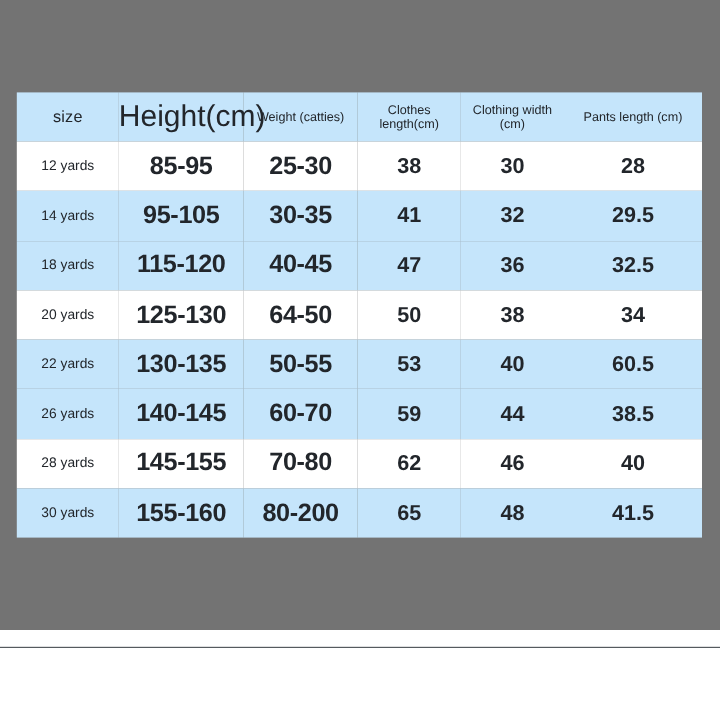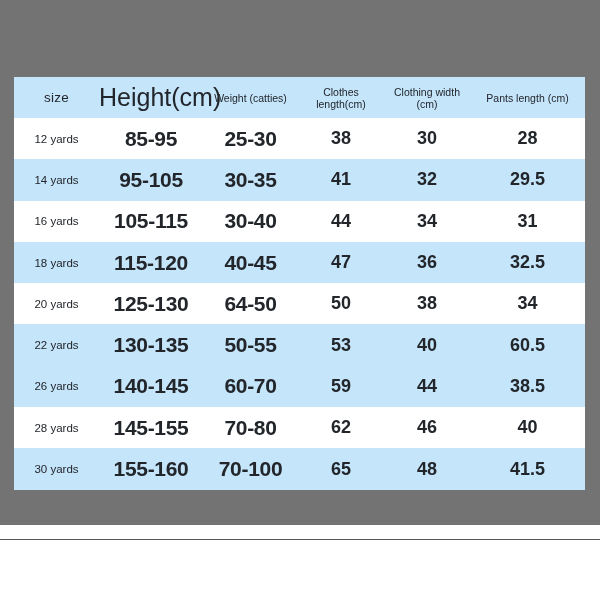"16 yards" tr.row-odd { html: <tr> <td>16 yards</td> <td>105-115</td> <td>30-40</td> <td>44</td> <td>34</td> <td>31</td> </tr> -> none }
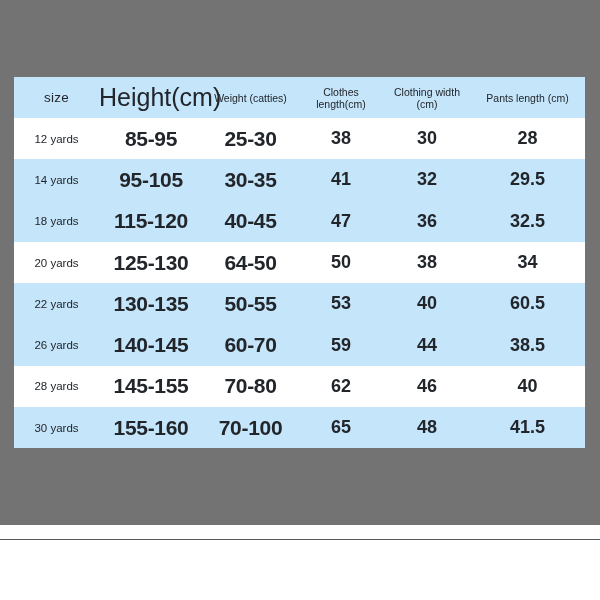"70-100" td.cell-range { text: 70-100 -> 80-200 }
